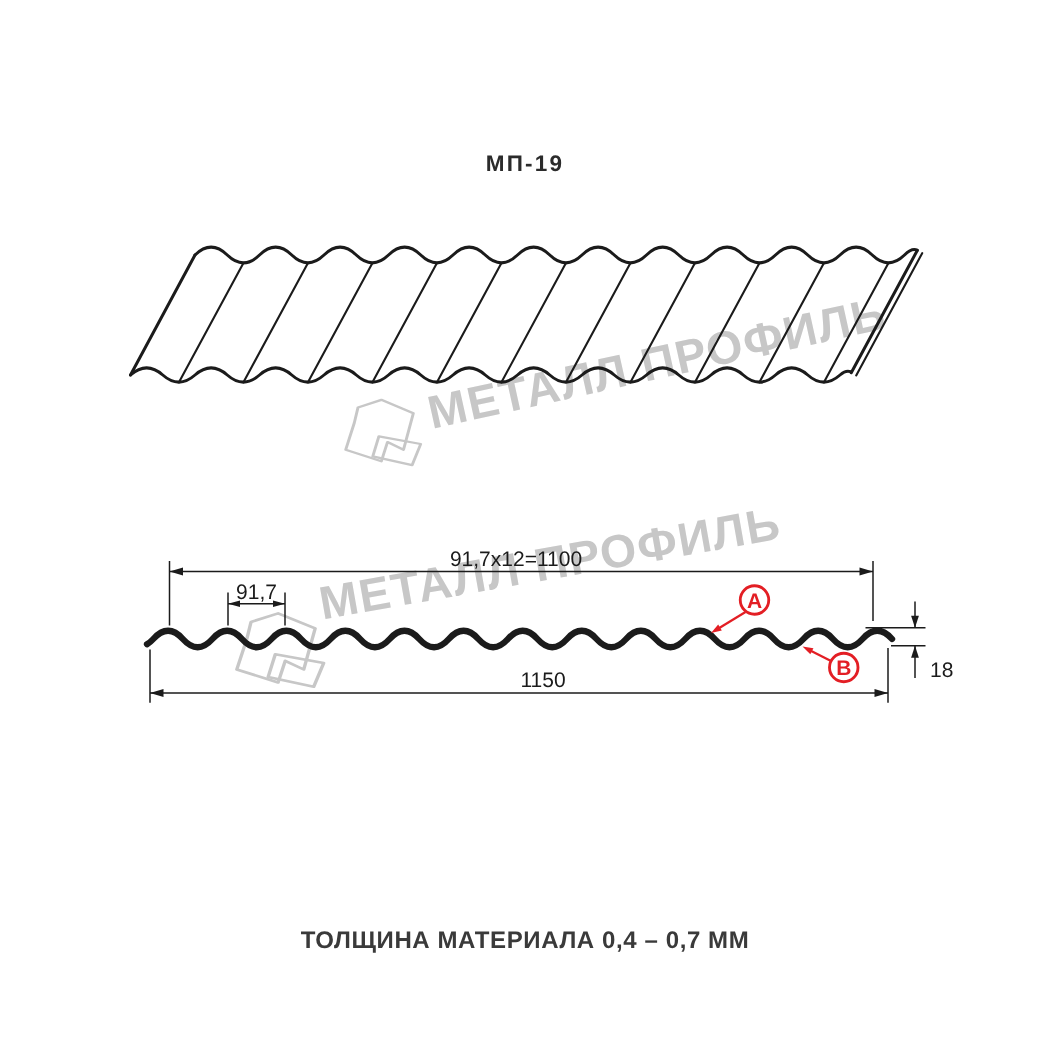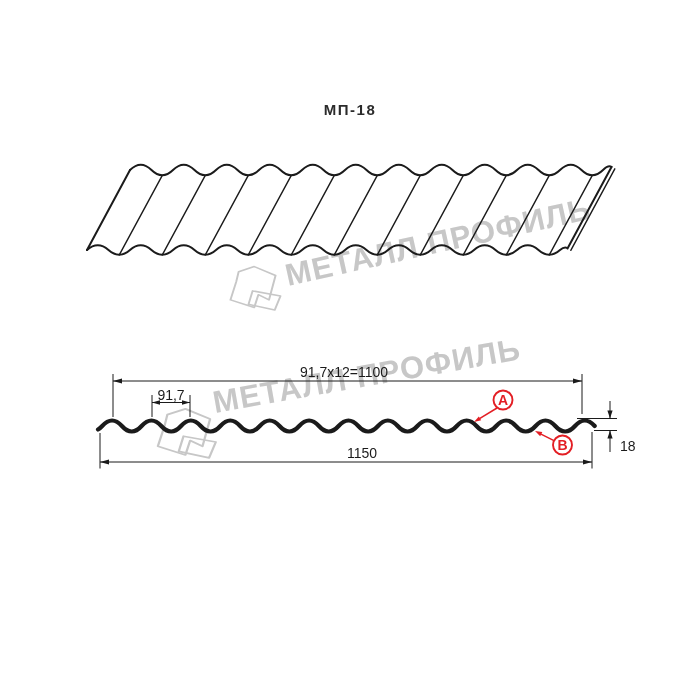"МП-18" div.subtitle { text: МП-18 -> МП-19 }
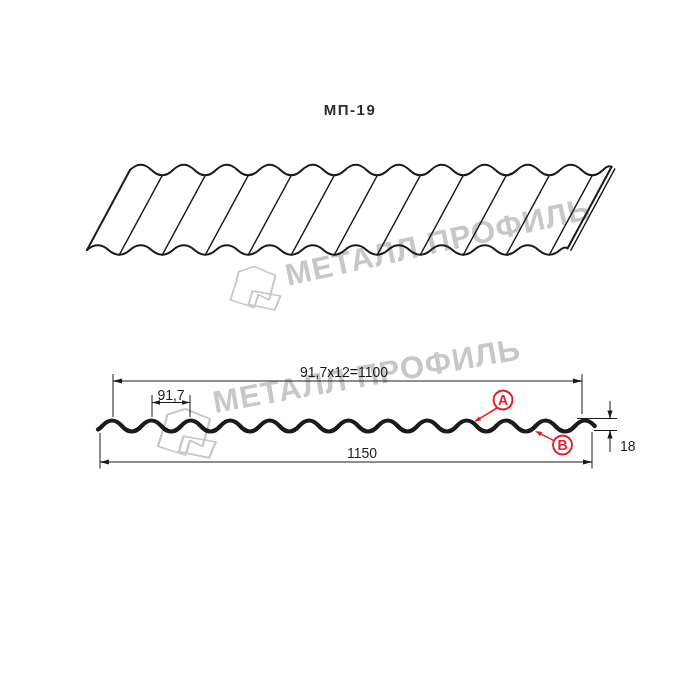"ТОЛЩИНА МАТЕРИАЛА 0,4 – 0,7" div.footer-note { html: none -> <div>ТОЛЩИНА МАТЕРИАЛА 0,4 – 0,7 ММ</div> }
